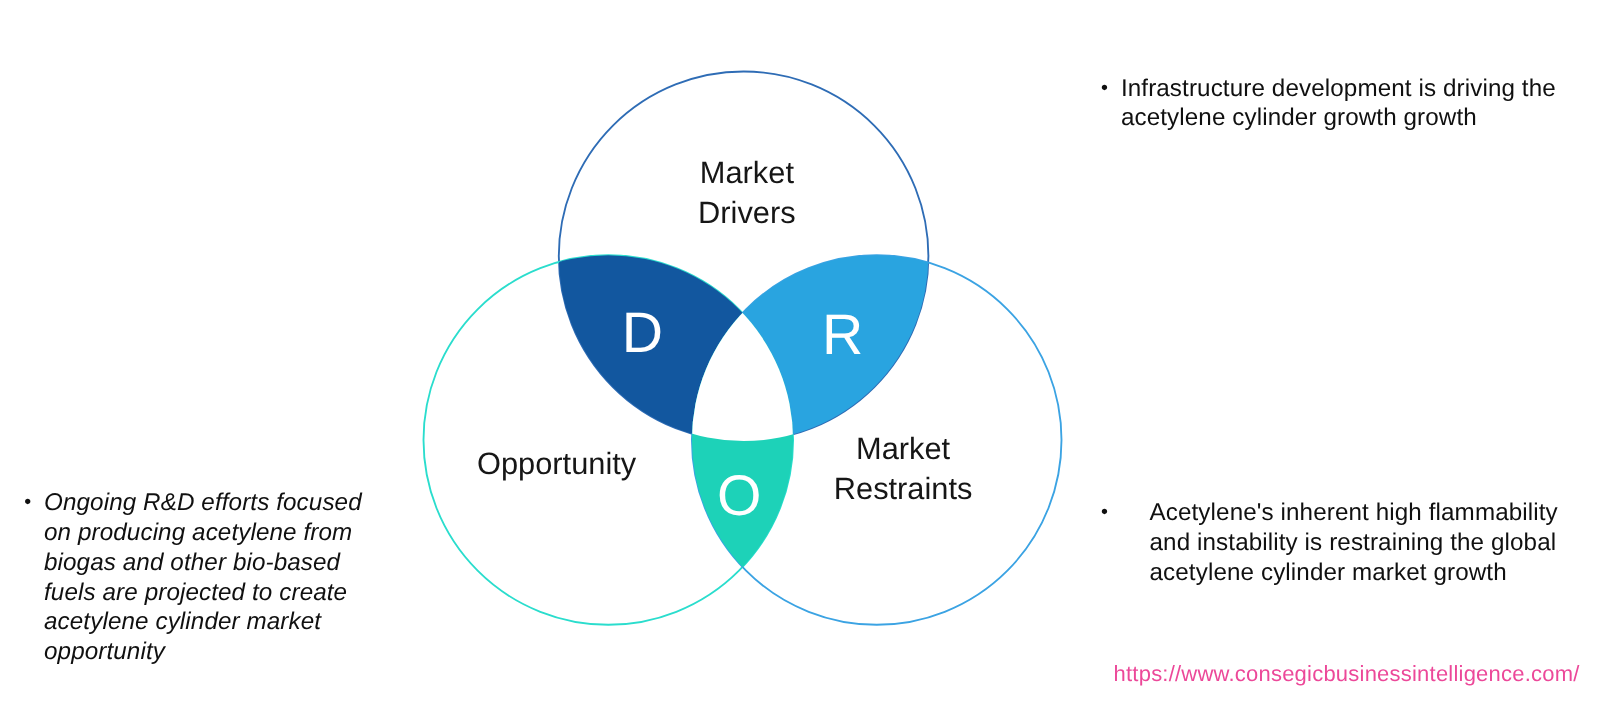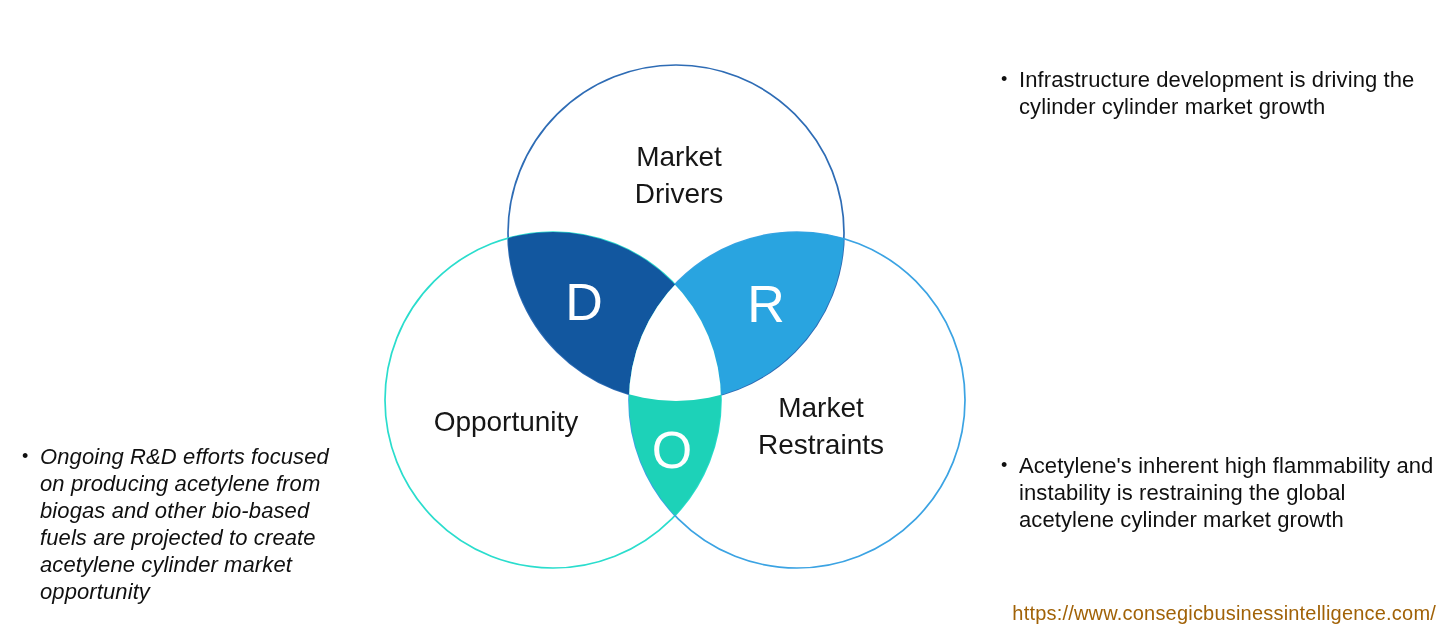"Infrastructure development is driving" span.note-text { text: cylinder cylinder market -> acetylene cylinder growth }
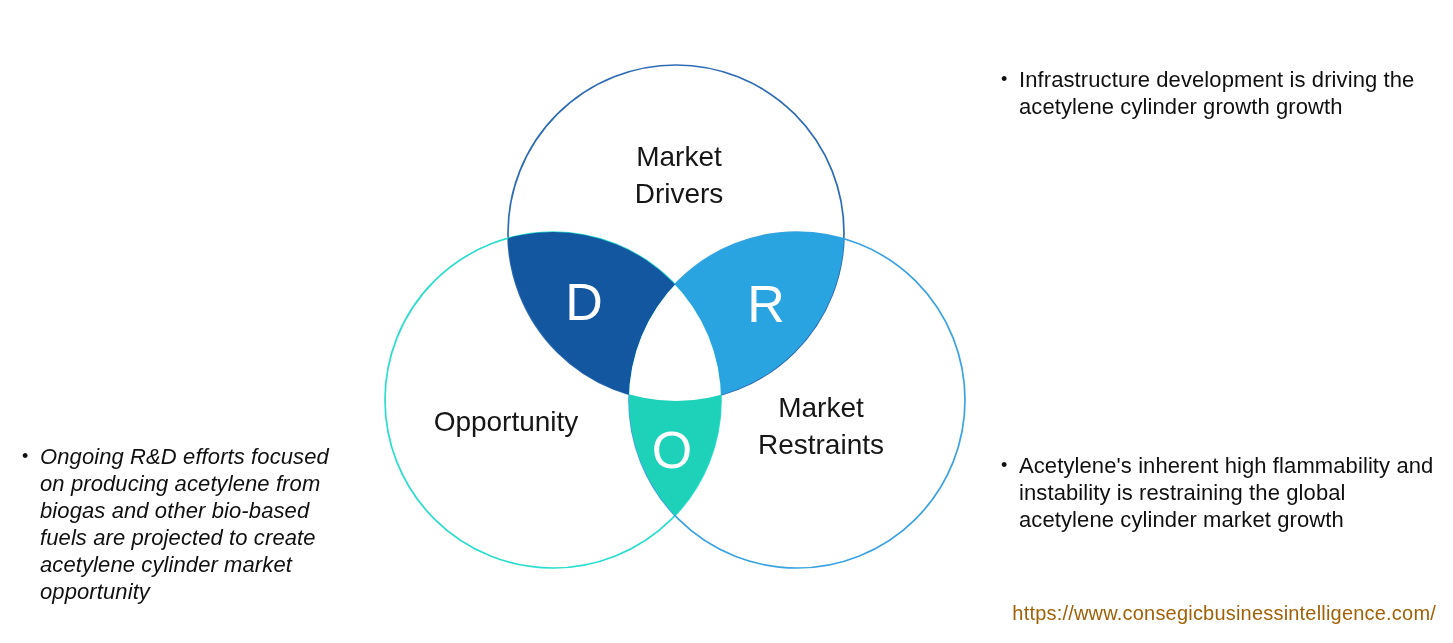"Acetylene's inherent high flammability" .note-bottom-right .note-text { margin-left: none -> 26px }
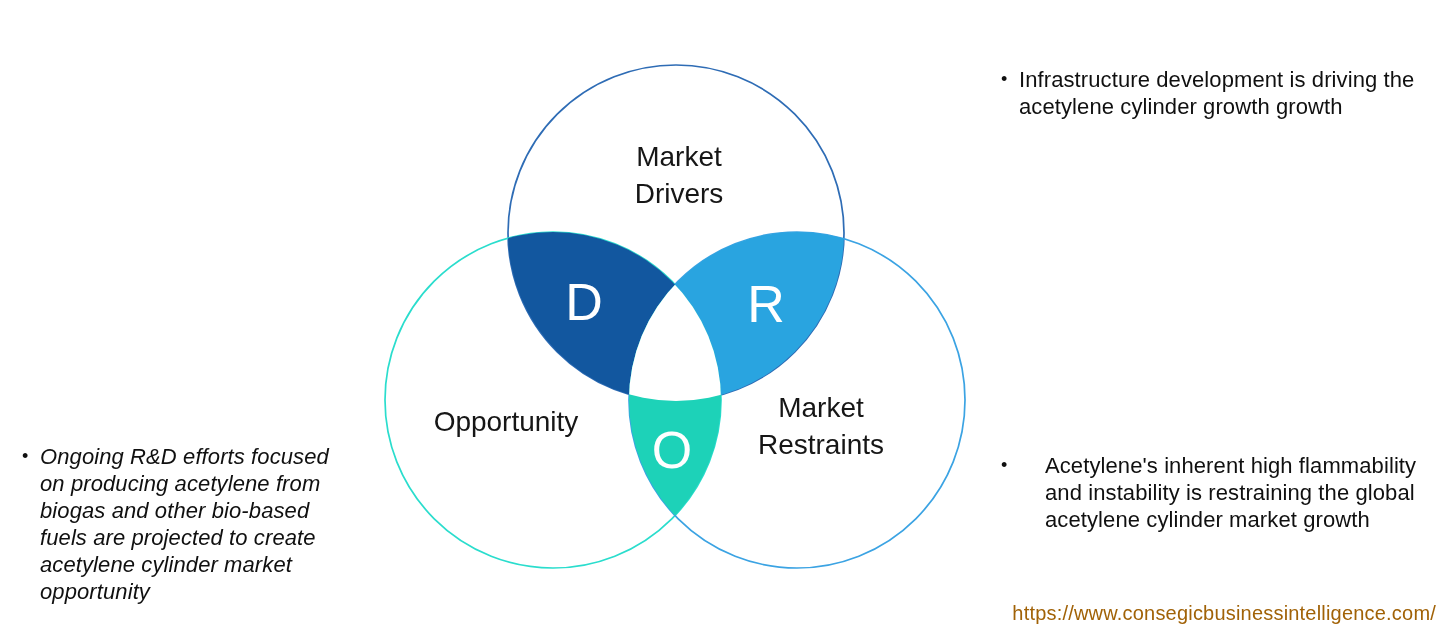"https://www.consegicbusinessintelligence" .source-url { color: #a16207 -> #ec4899 }
